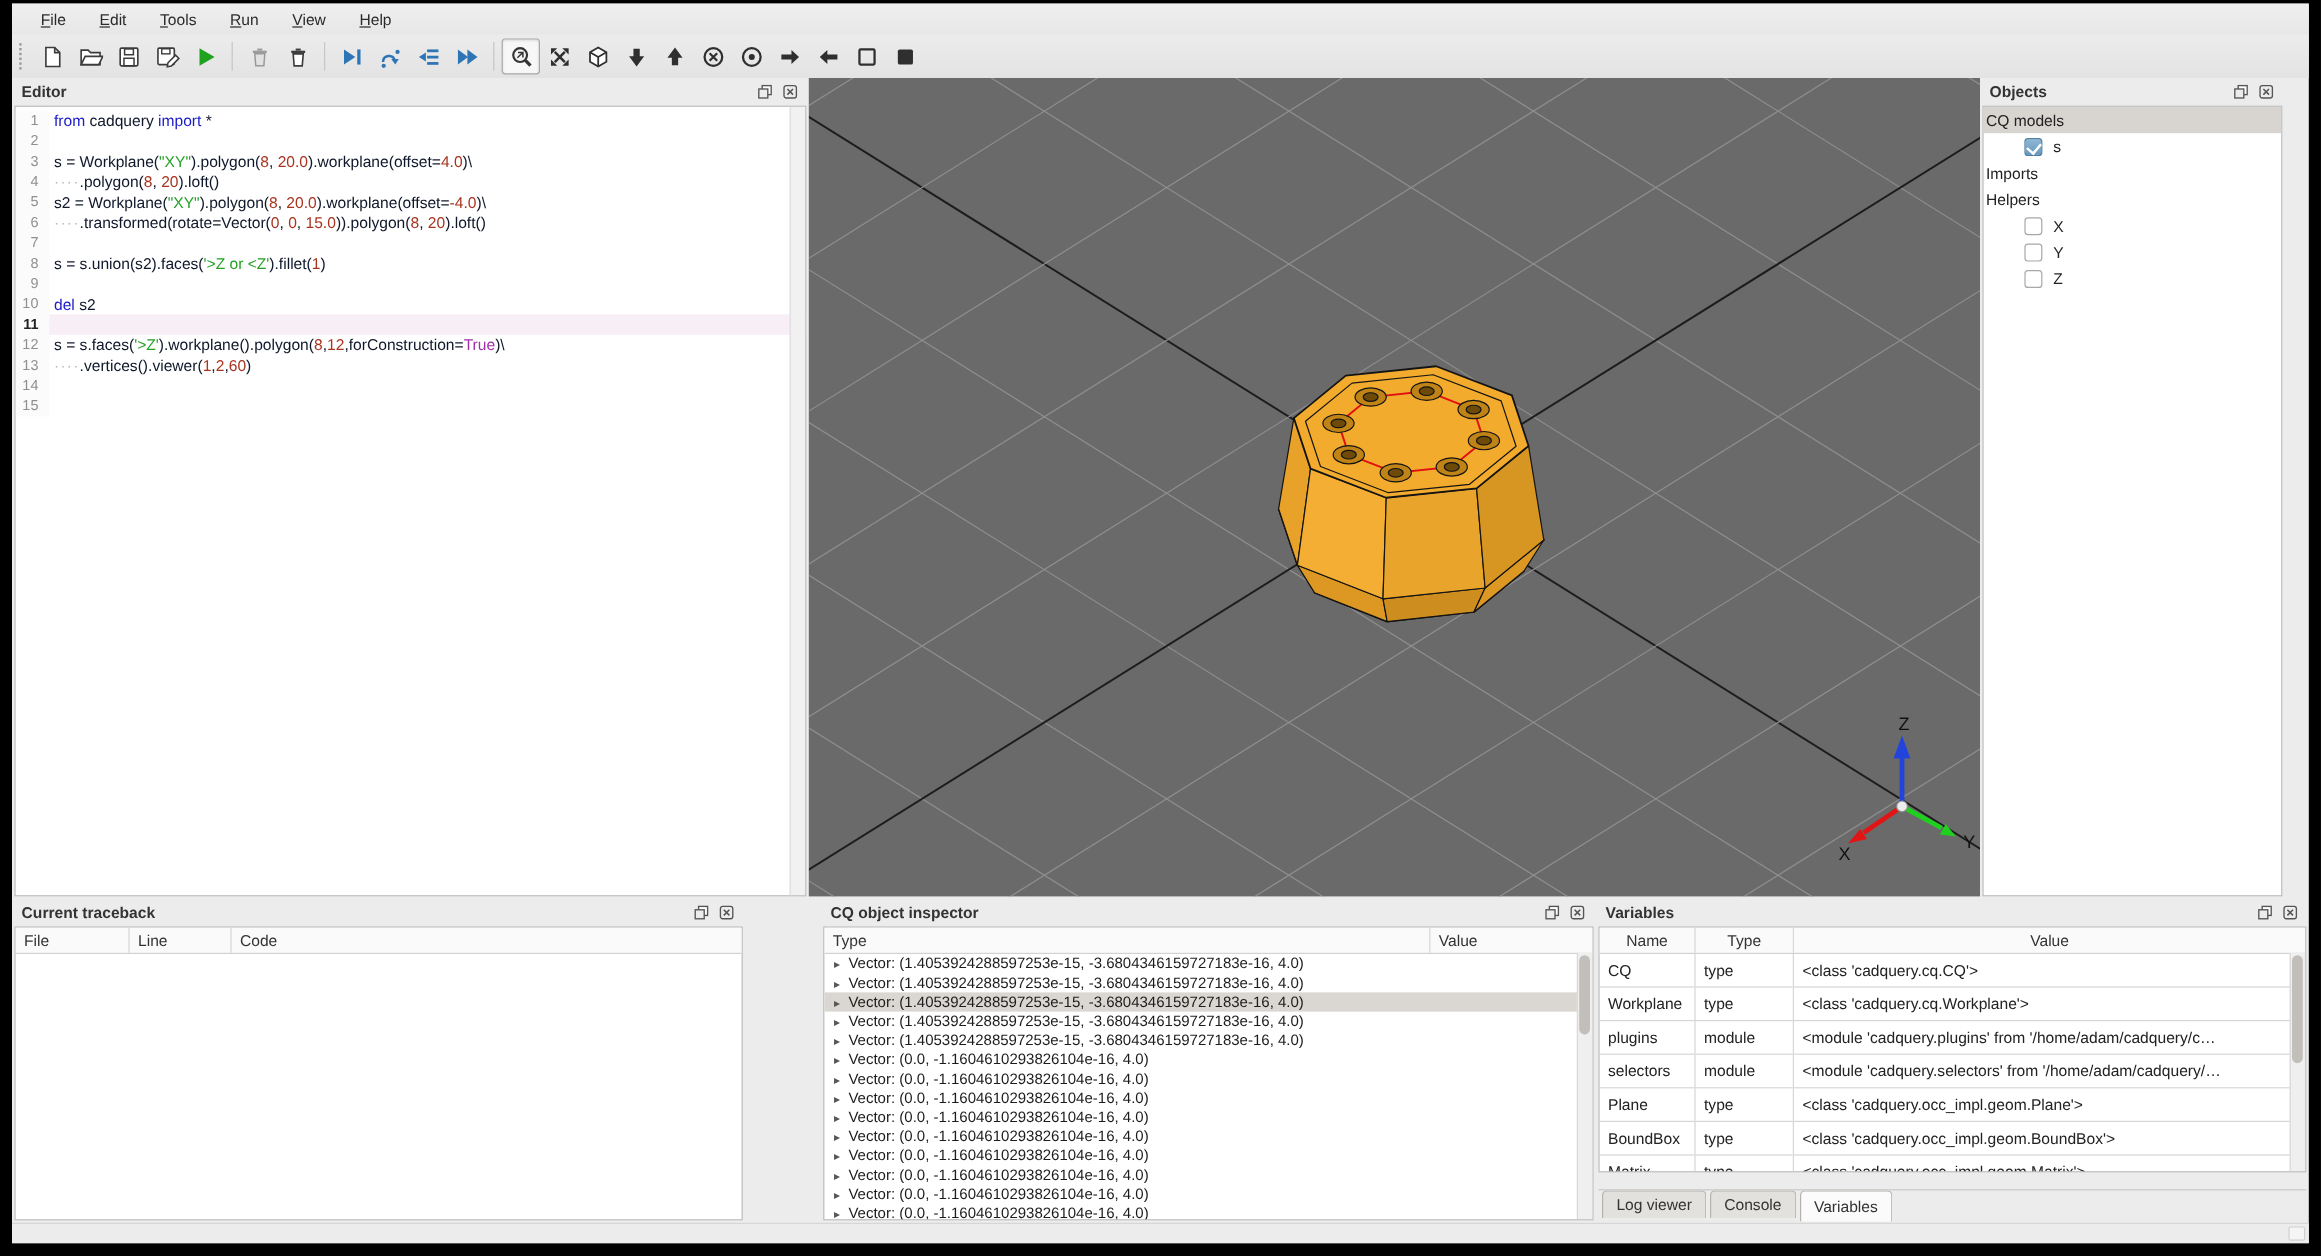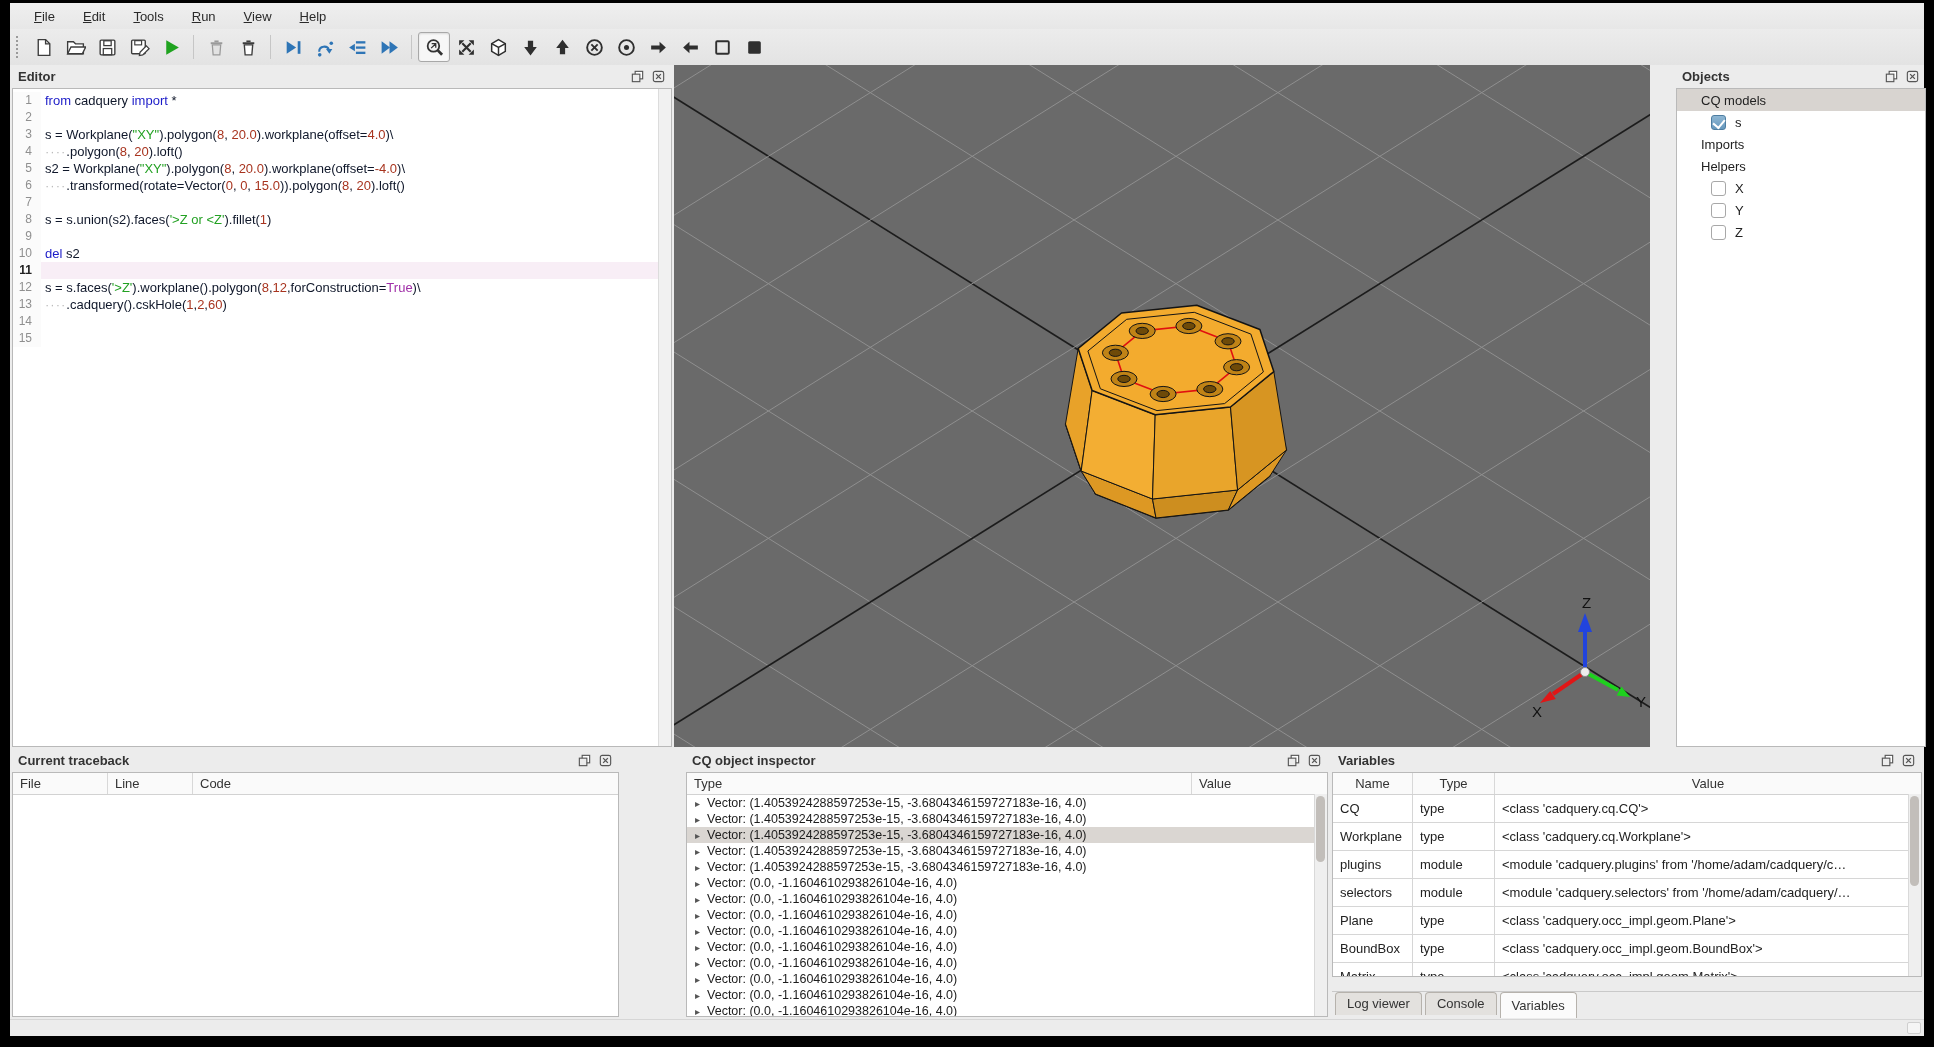"Objects" #objects-panel { margin-left: 24px -> none }
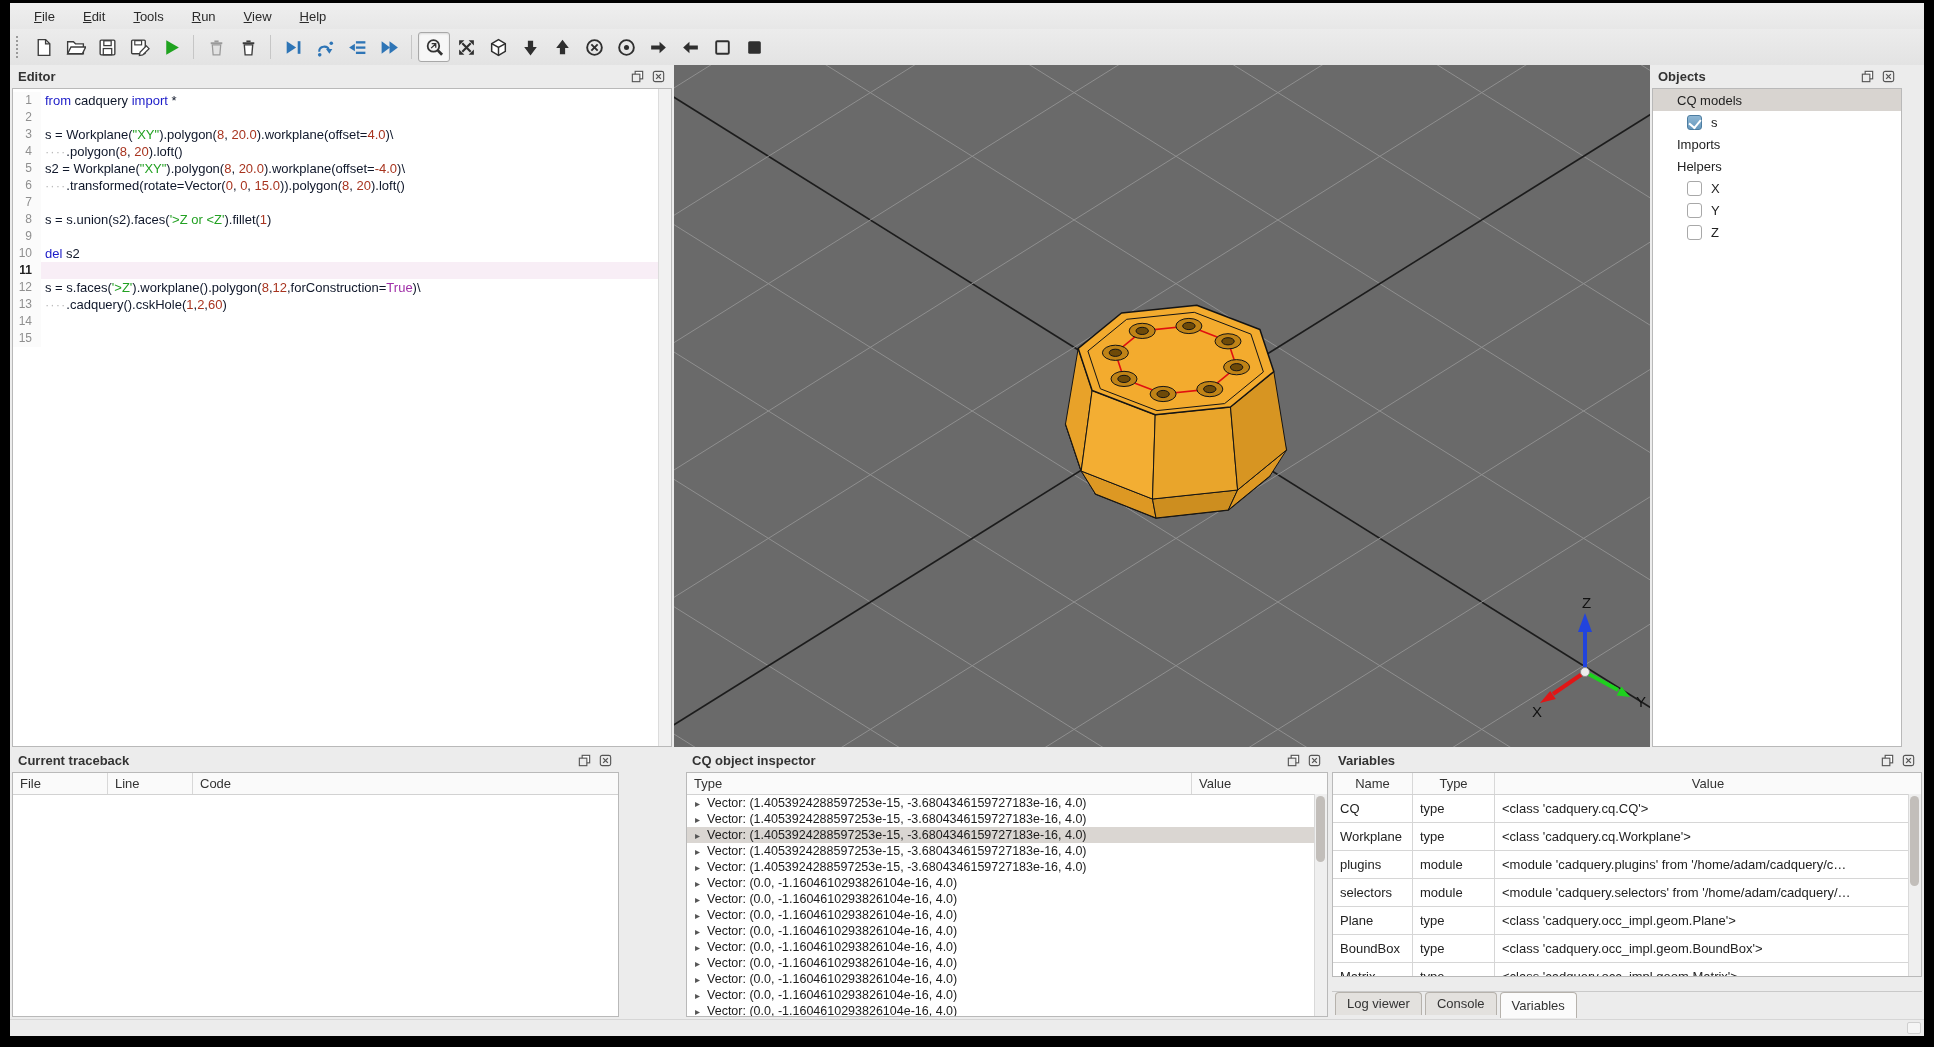"CQ models" .tree-row { padding-left: 24px -> 2px }
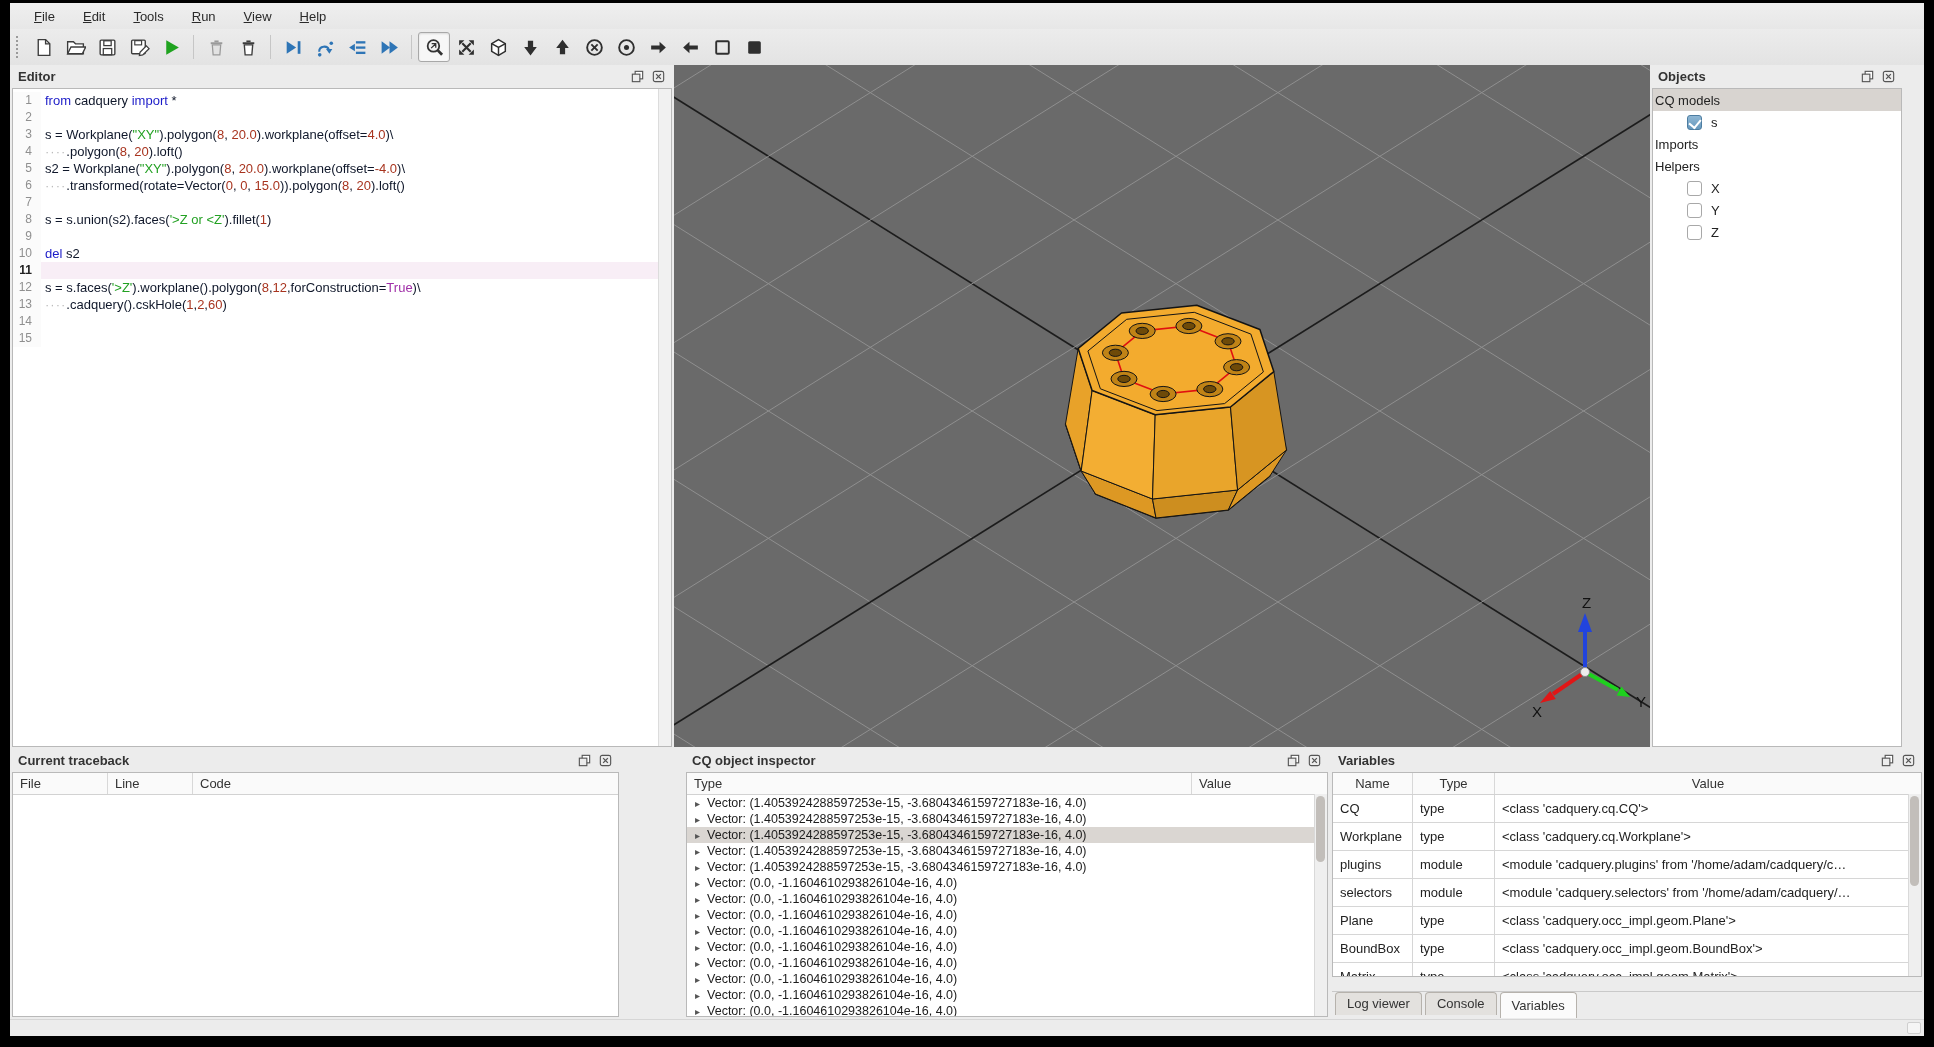".cadquery().cskHole(" span.tok-p { text: .cadquery().cskHole -> .vertices().viewer }
